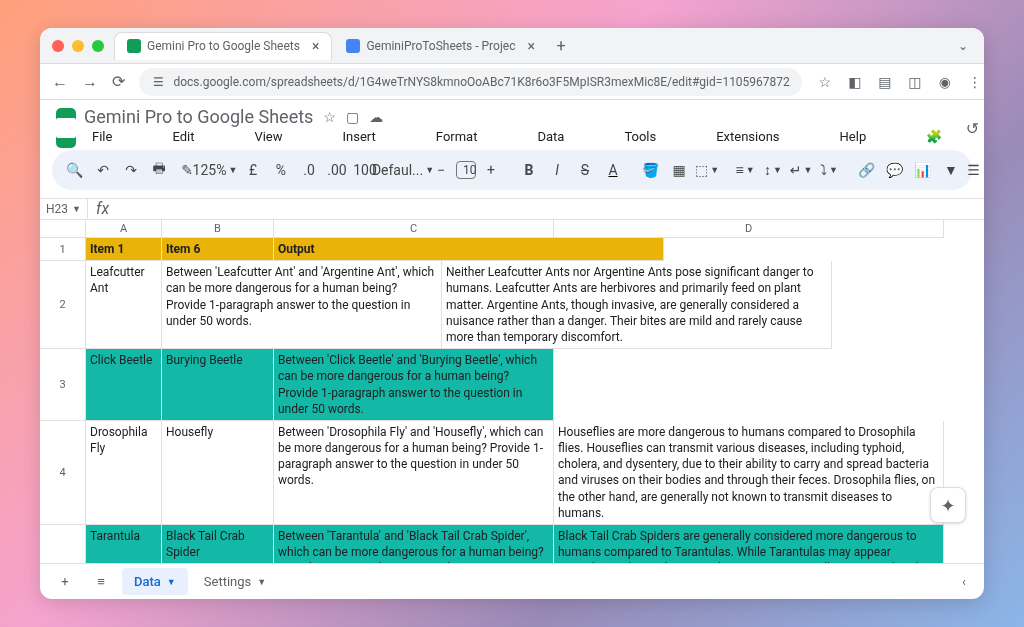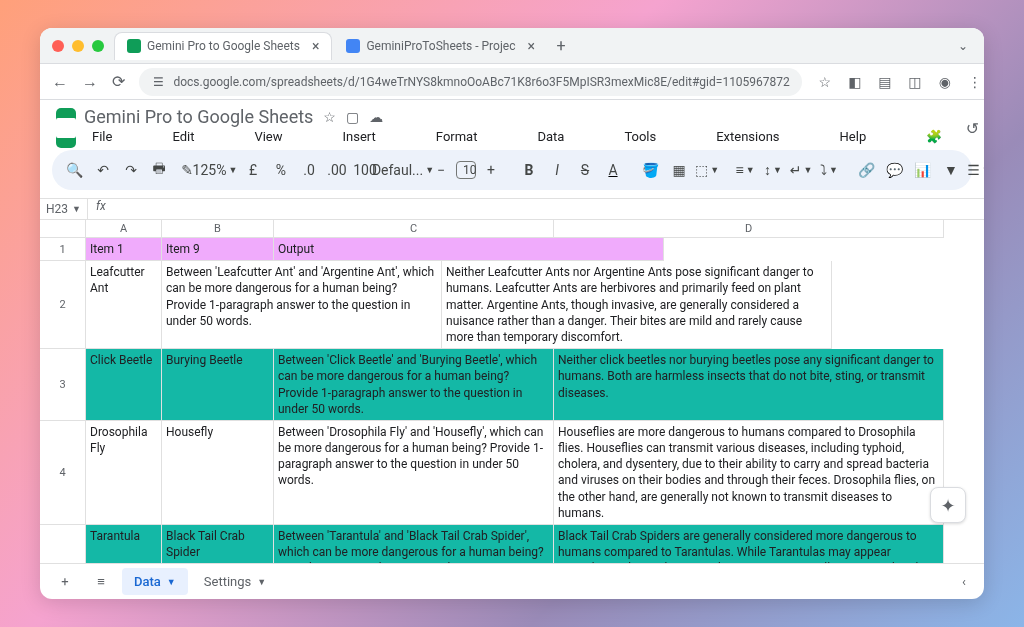"fx" .fx-input { font-size: 12px -> 16px }
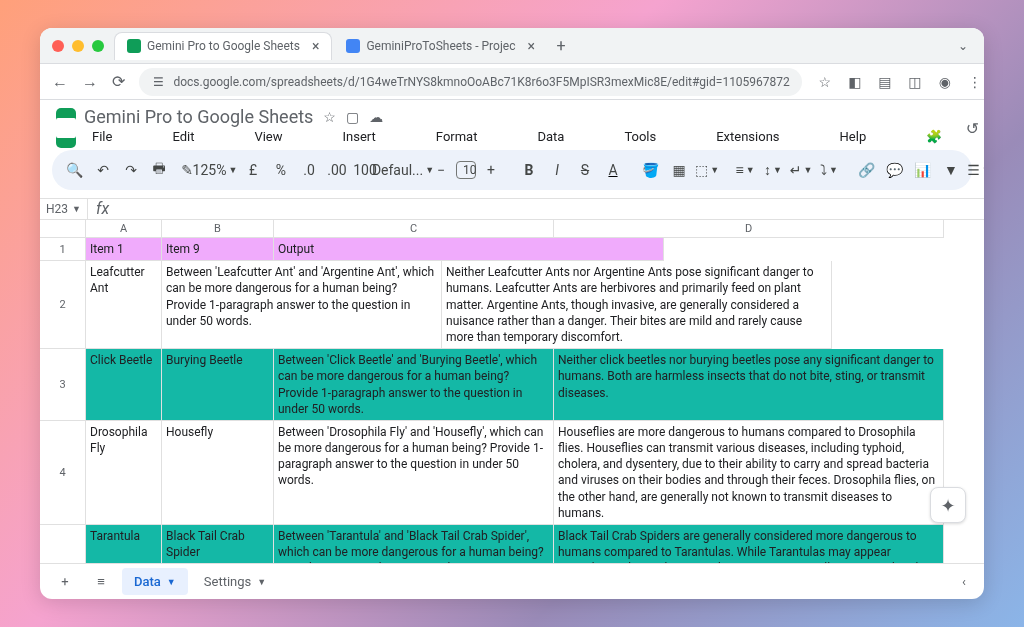"Item 1" .hdr-cell { background: #f0abfc -> #eab308; font-weight: 400 -> 700 }
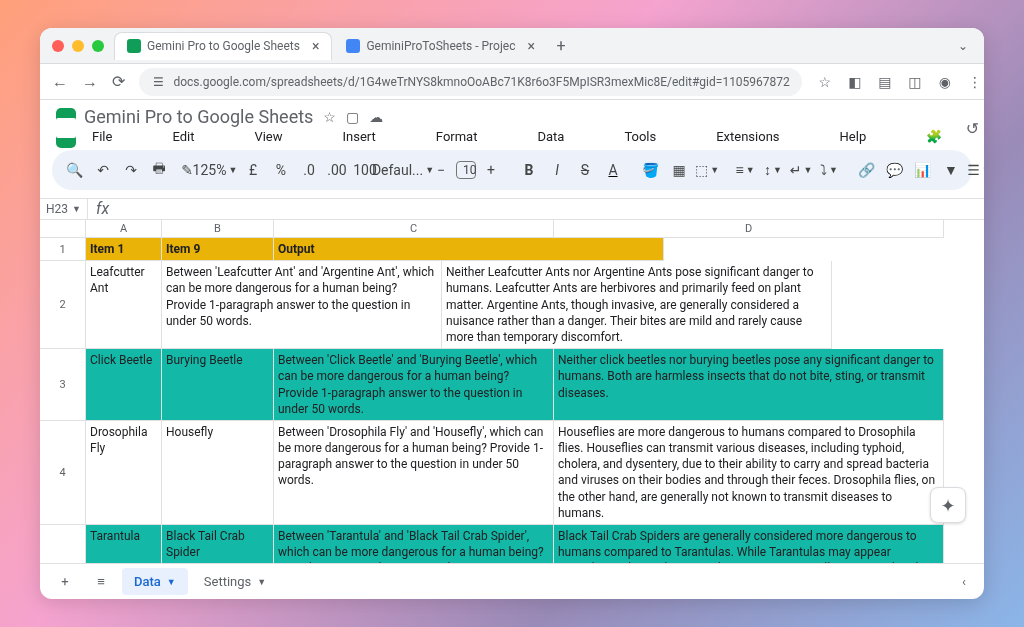"Item 9" div.cell { text: 9 -> 6 }
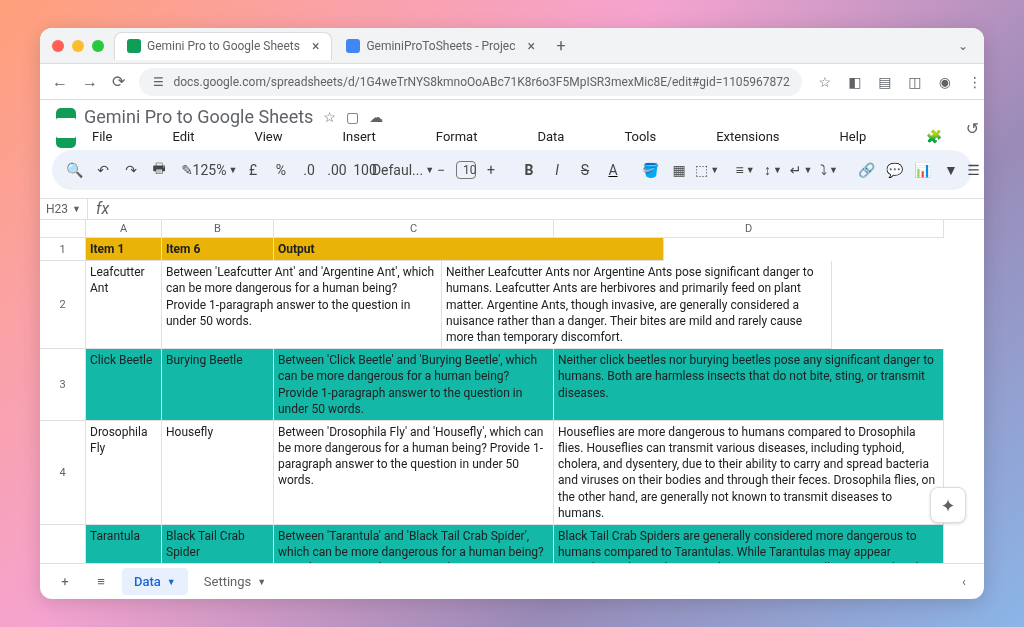"Neither click beetles nor burying" div.cell { html: <div>Neither click beetles nor burying beetles pose any significant danger to humans. Both are harmless insects that do not bite, sting, or transmit diseases.</div> -> none }
